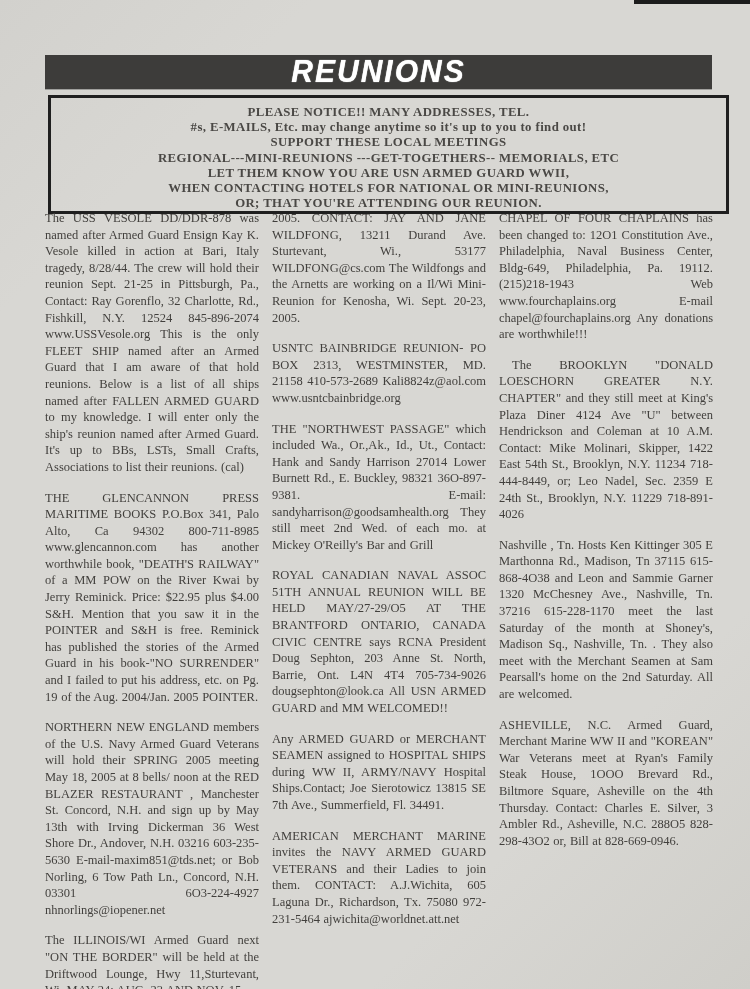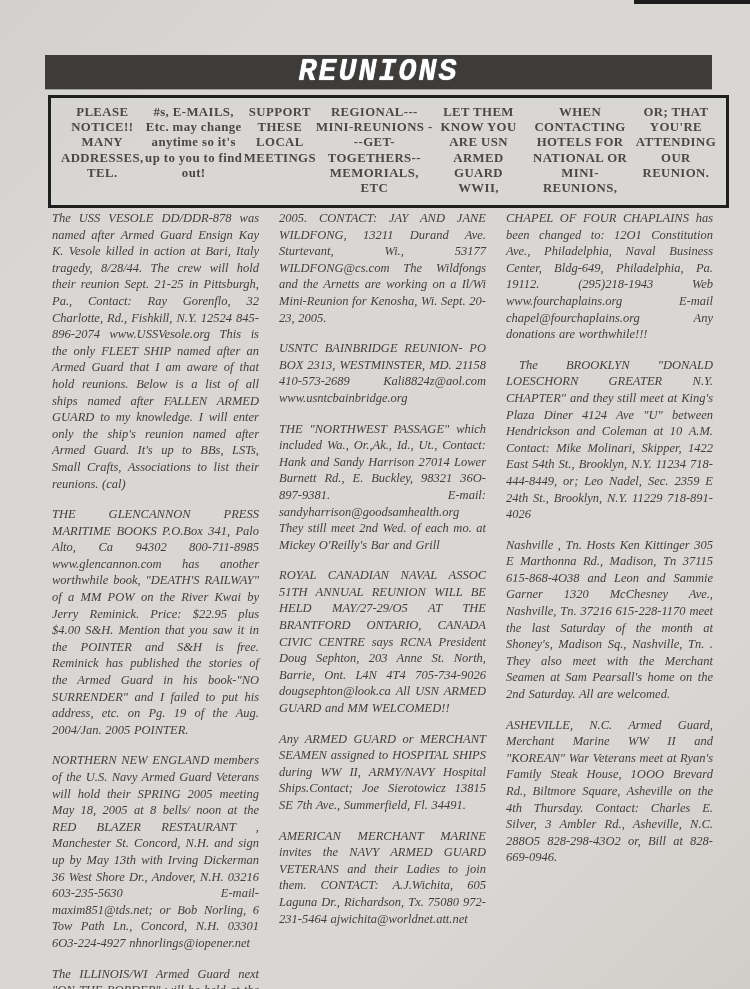"REUNIONS" .banner .title { font-family: Liberation Mono, monospace -> Liberation Sans, sans-serif }
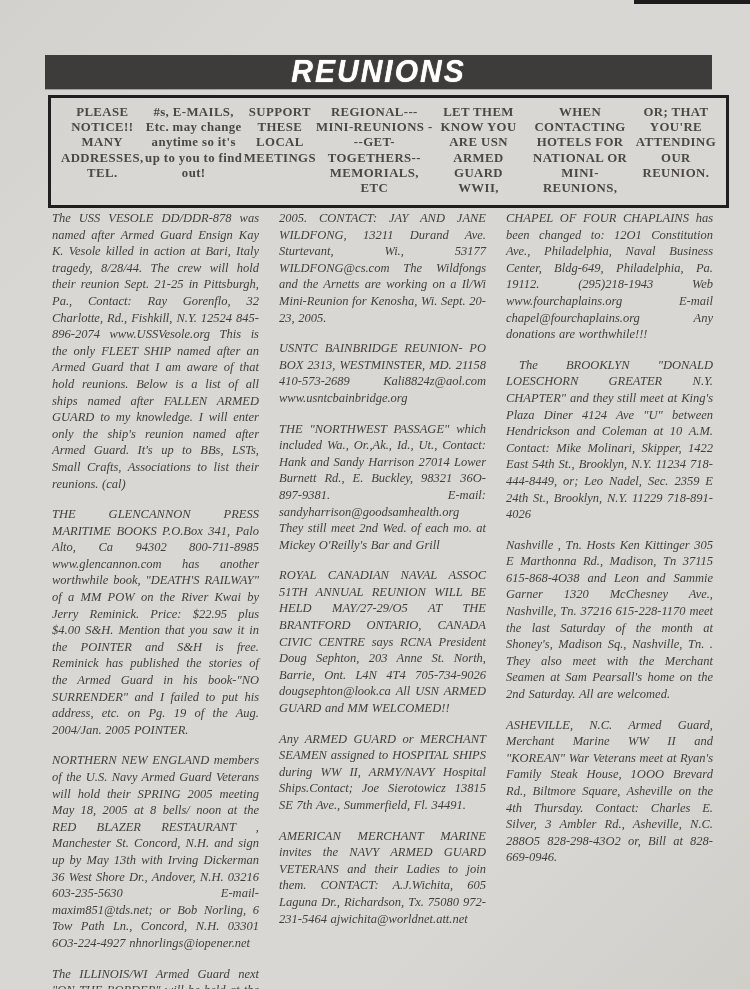"PLEASE NOTICE!! MANY ADDRESSES, TEL." .notice { flex-direction: row -> column; padding: 7px 10px 6px 10px -> 7px 10px 12px 10px }
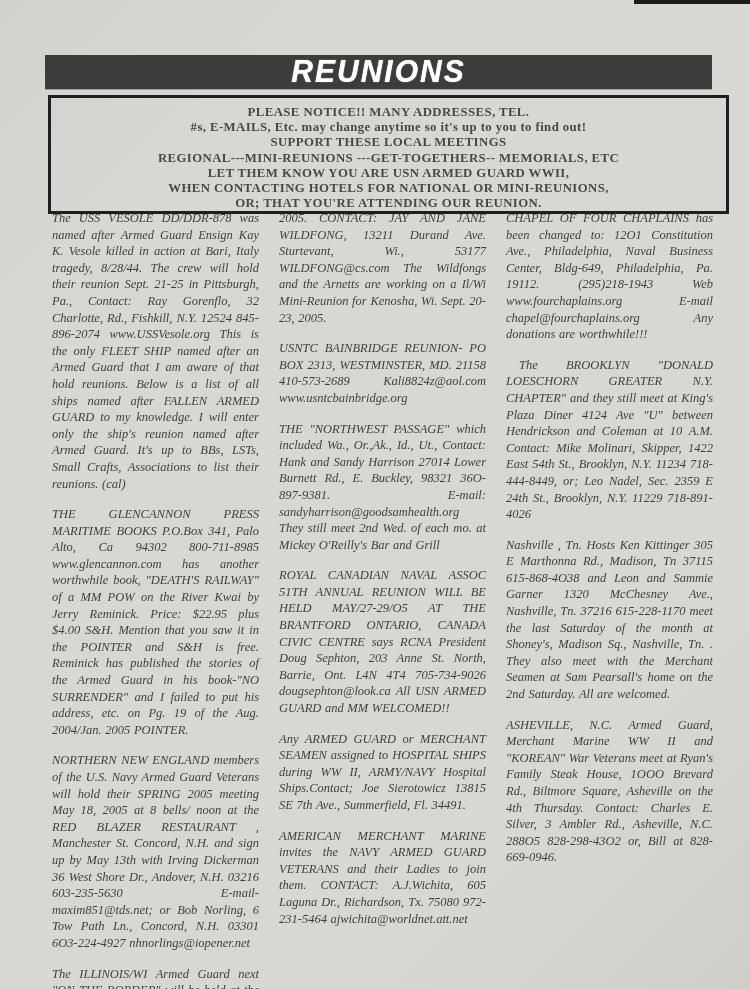"The USS VESOLE DD/DDR-878 was" .col p { font-style: italic -> none; margin: 0 0 14px 7px -> 0 0 14px 0 }
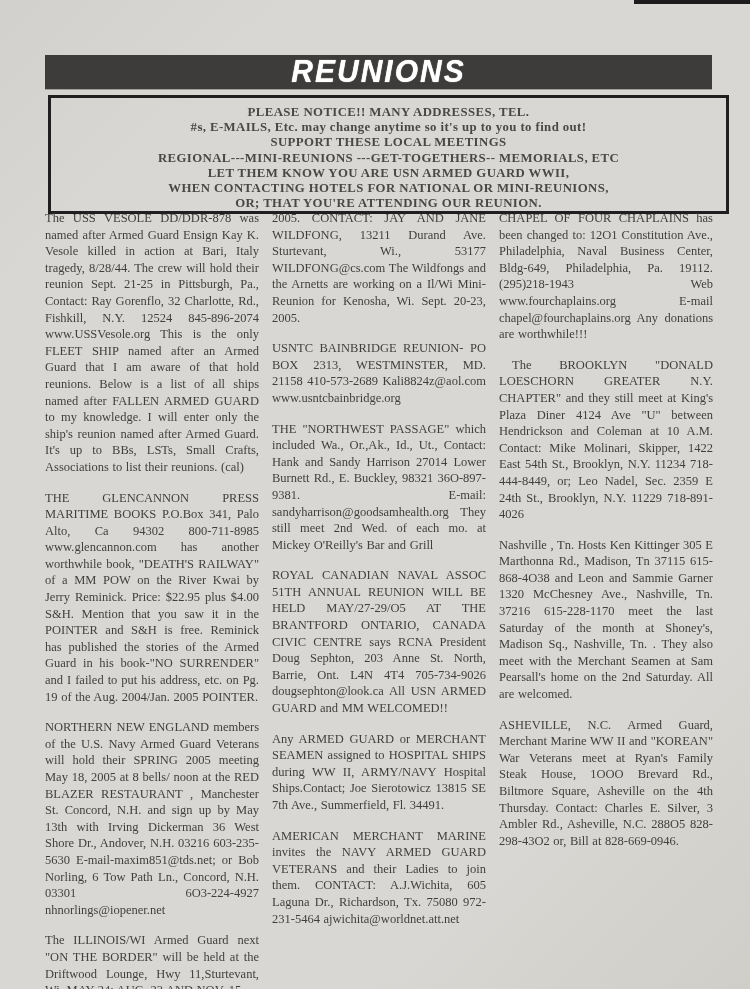"CHAPEL OF FOUR CHAPLAINS has" p { text: 295 -> 215 }
